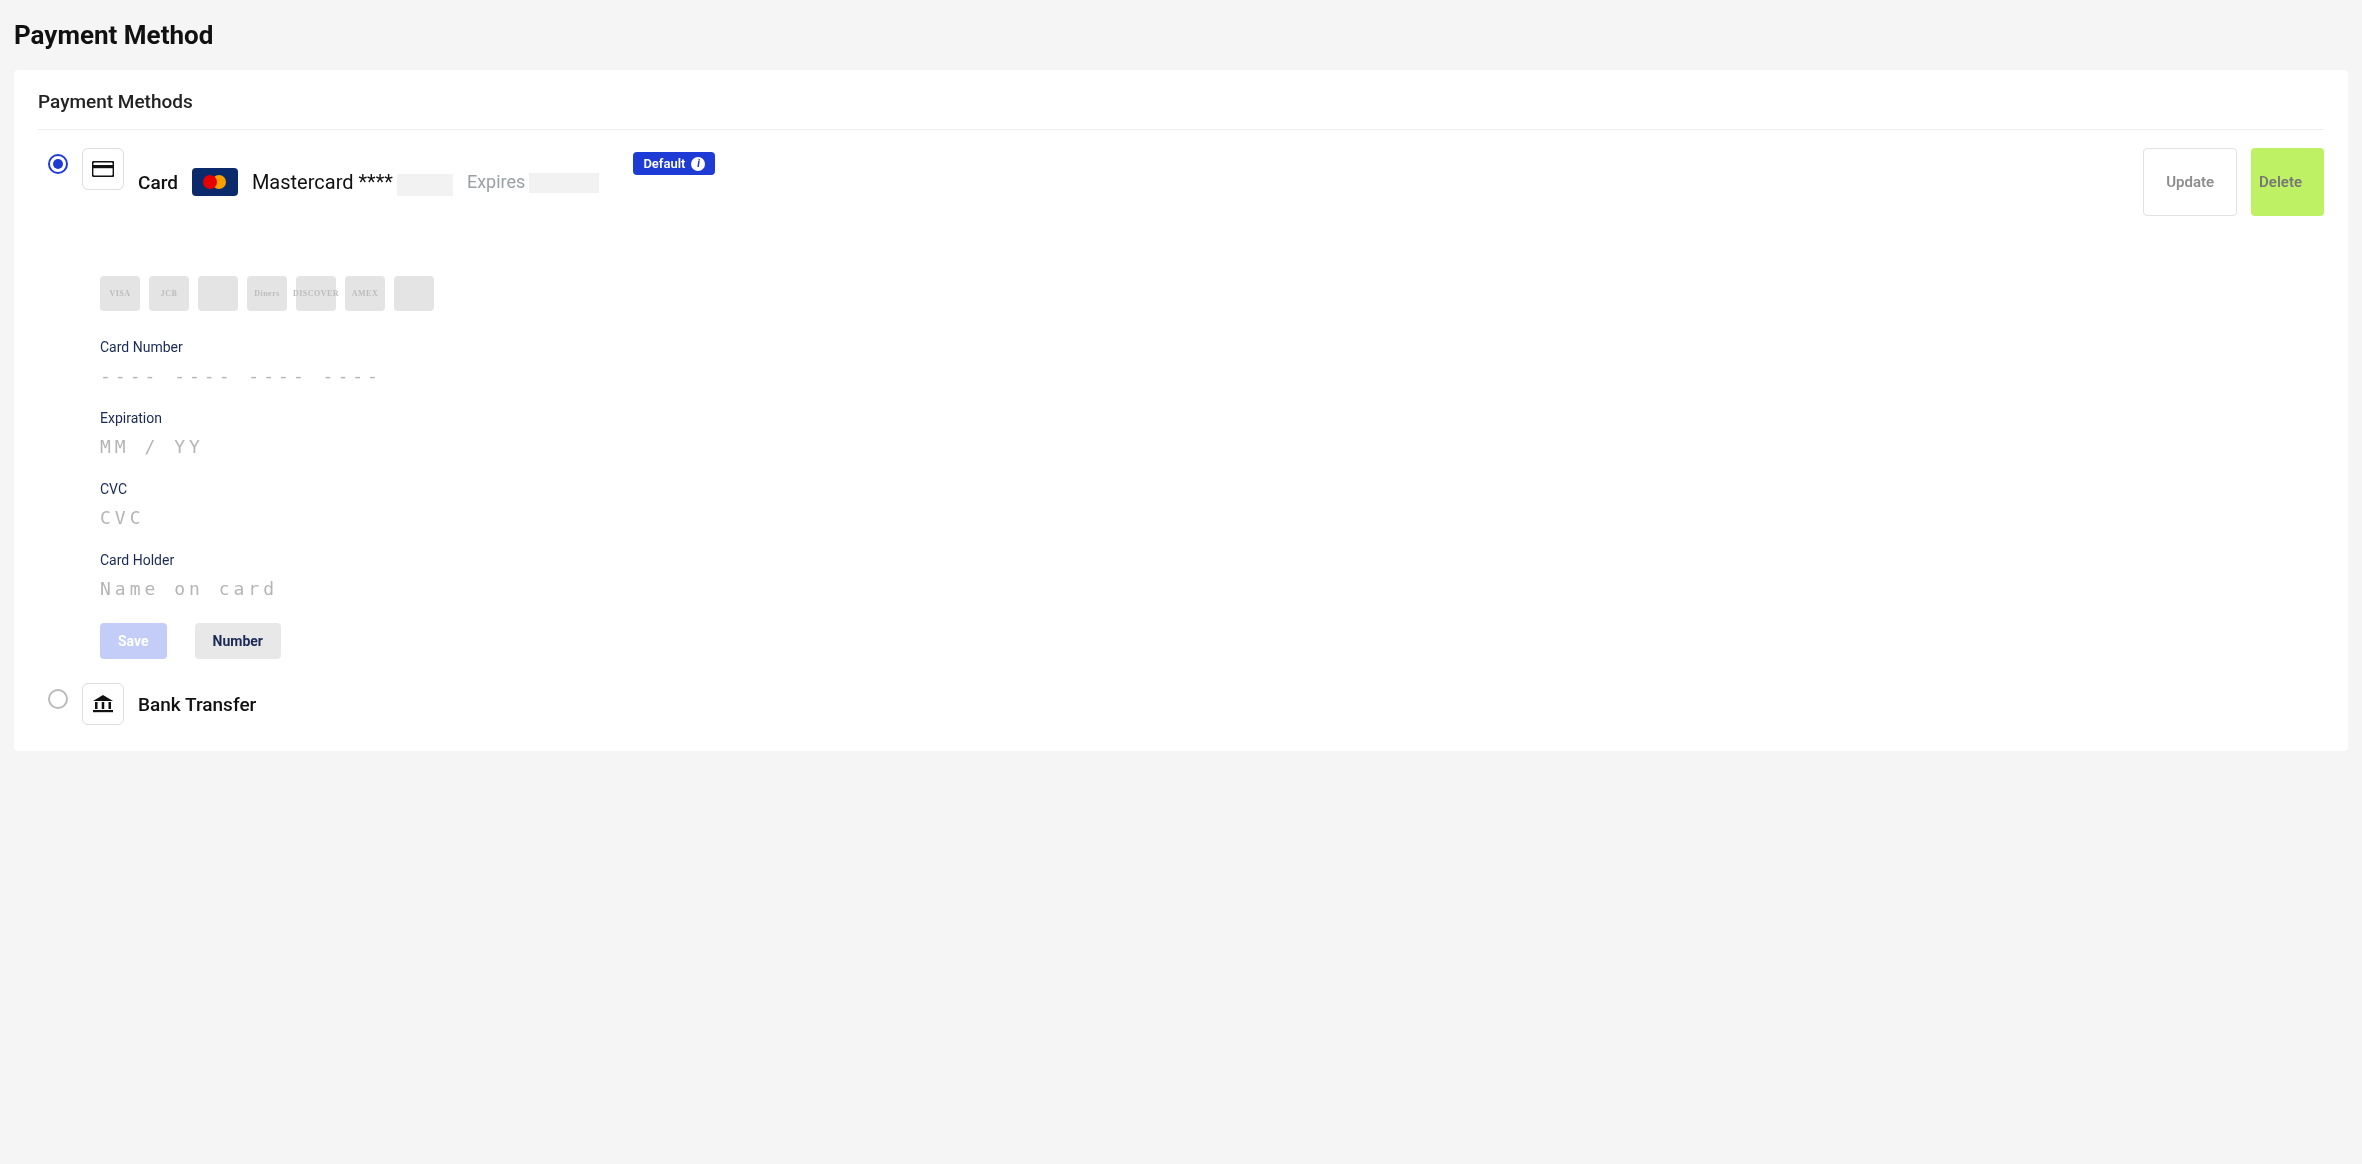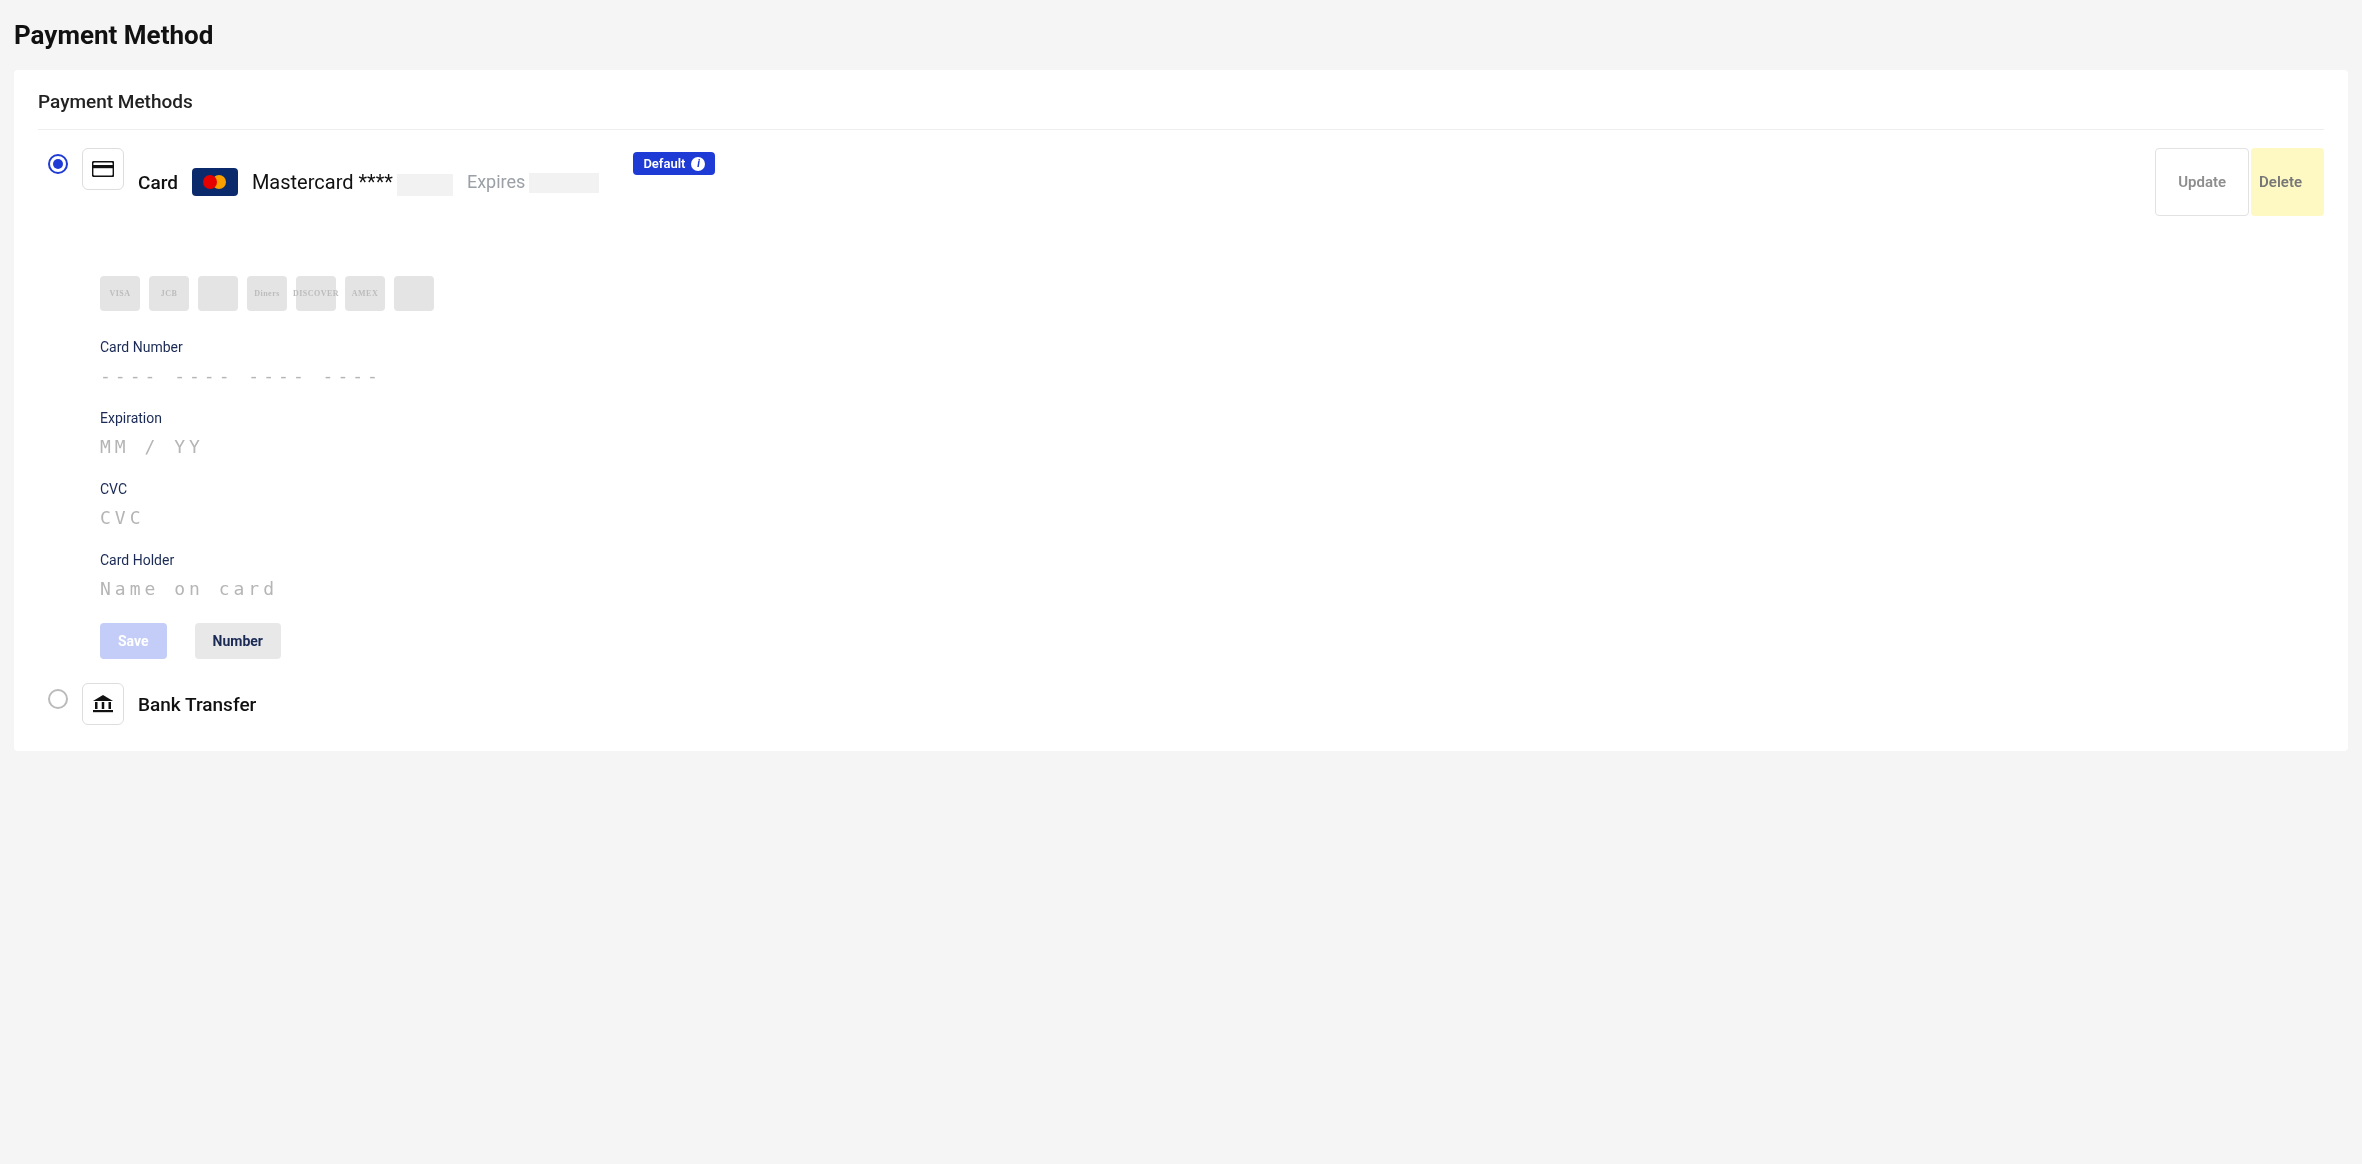"Update" .actions { gap: 2px -> 14px }
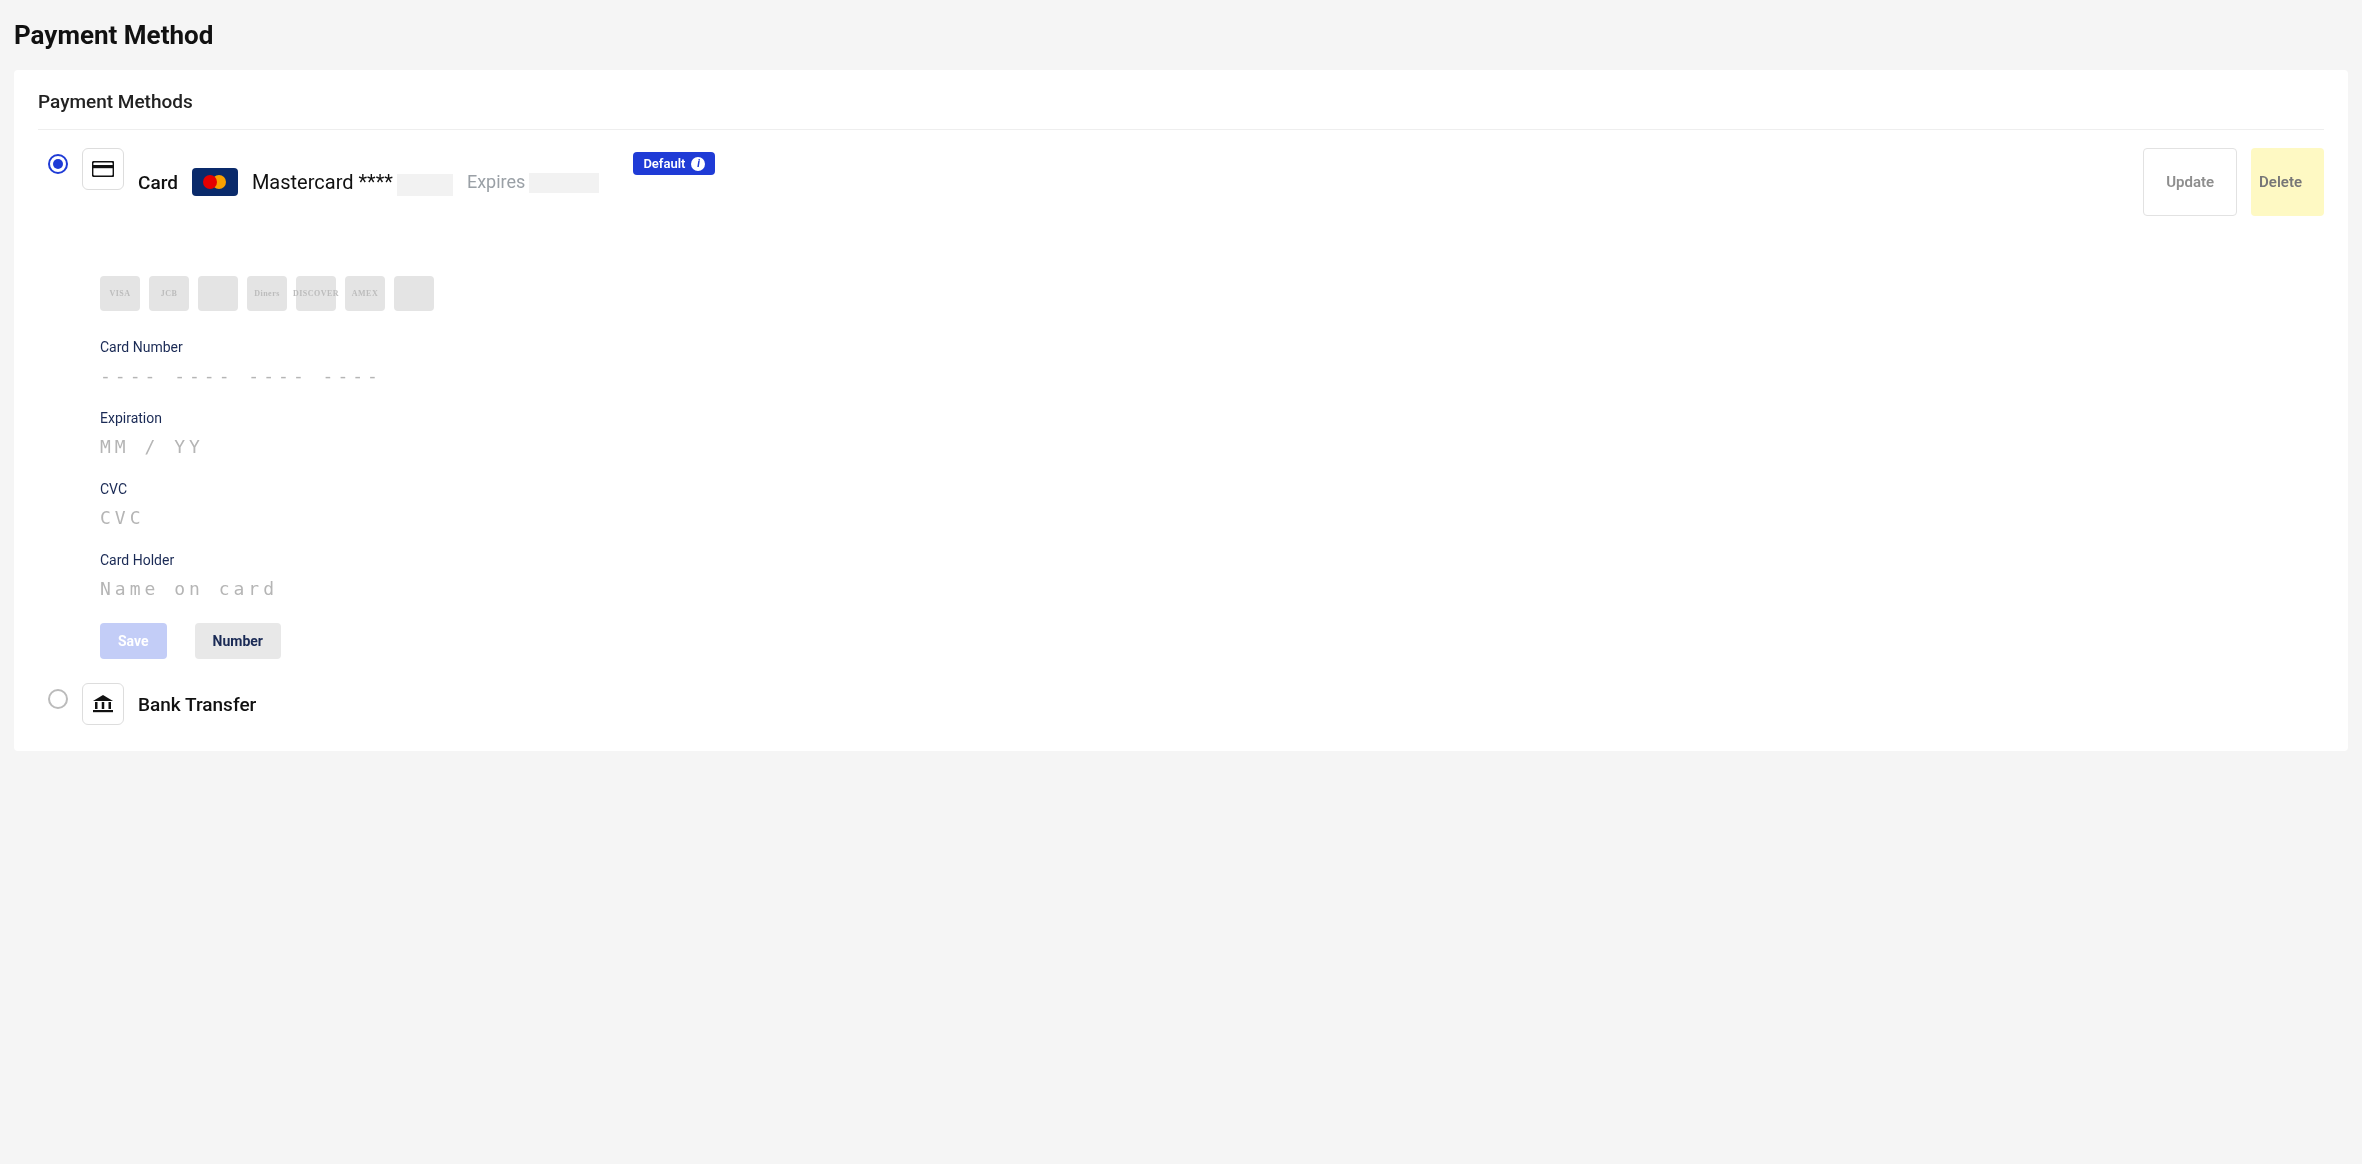"Delete" .btn-delete { background: #fef9c3 -> #bef264 }
